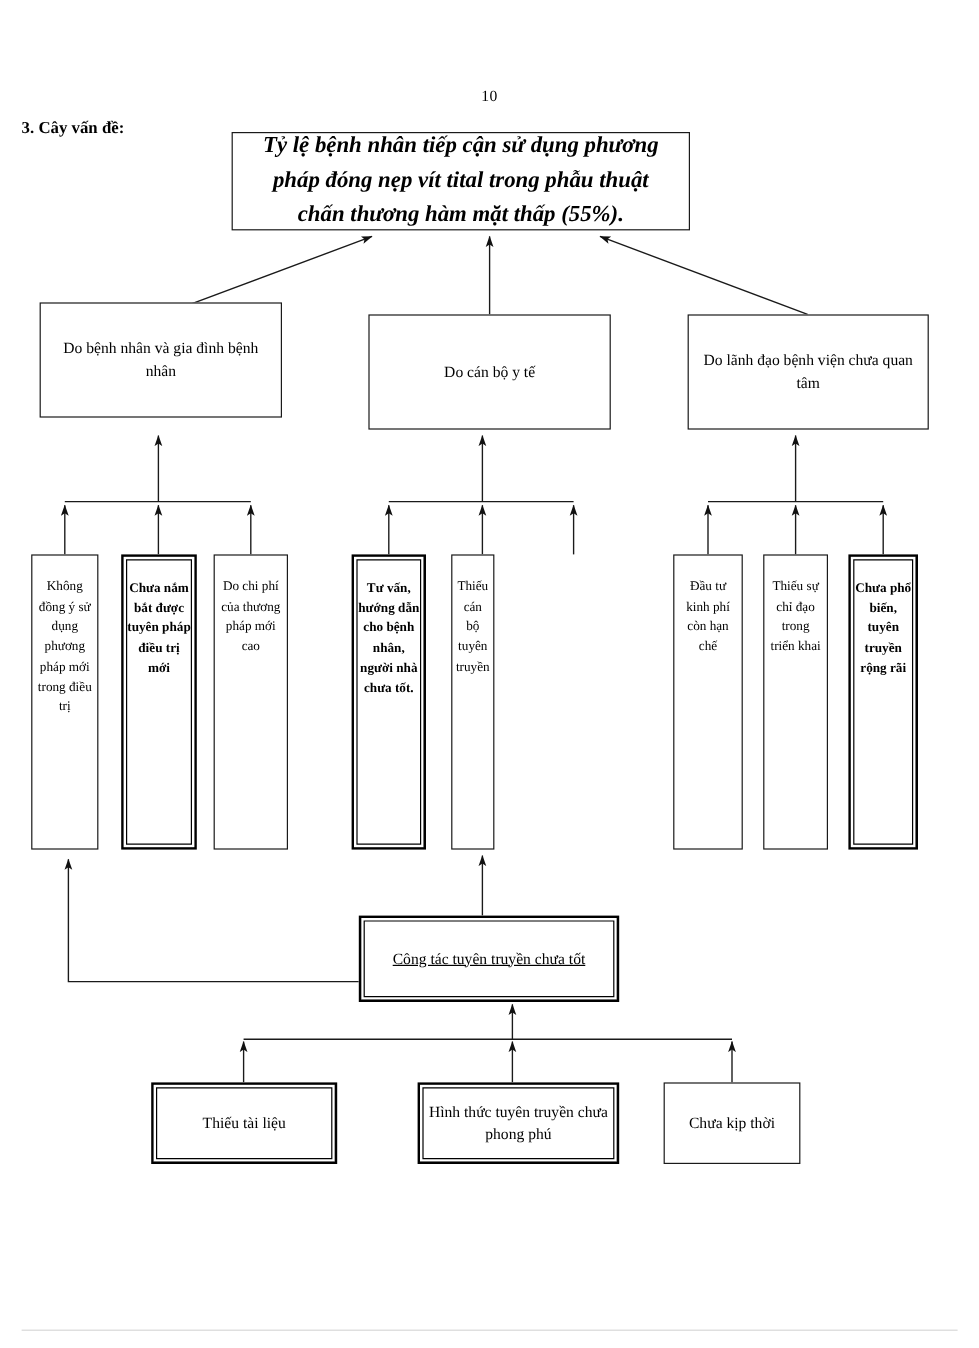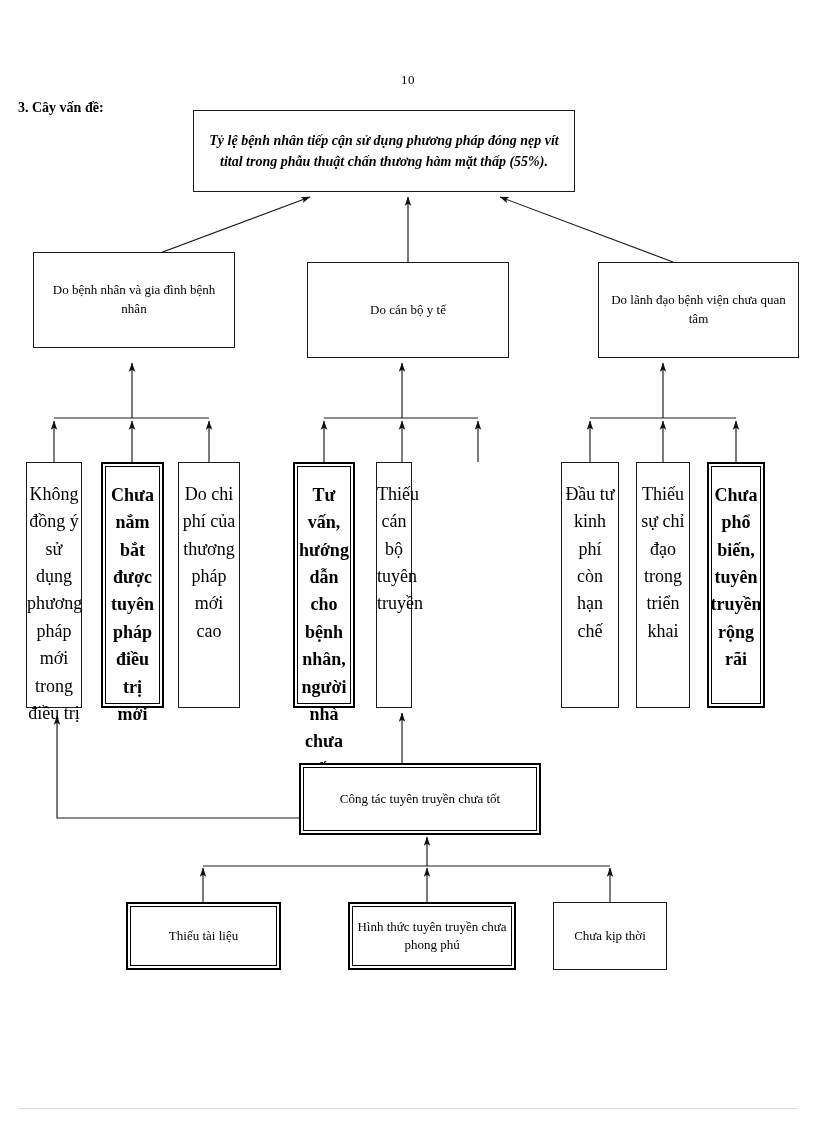"Tỷ lệ bệnh nhân tiếp" .root .node-text { font-size: 14px -> 19px }
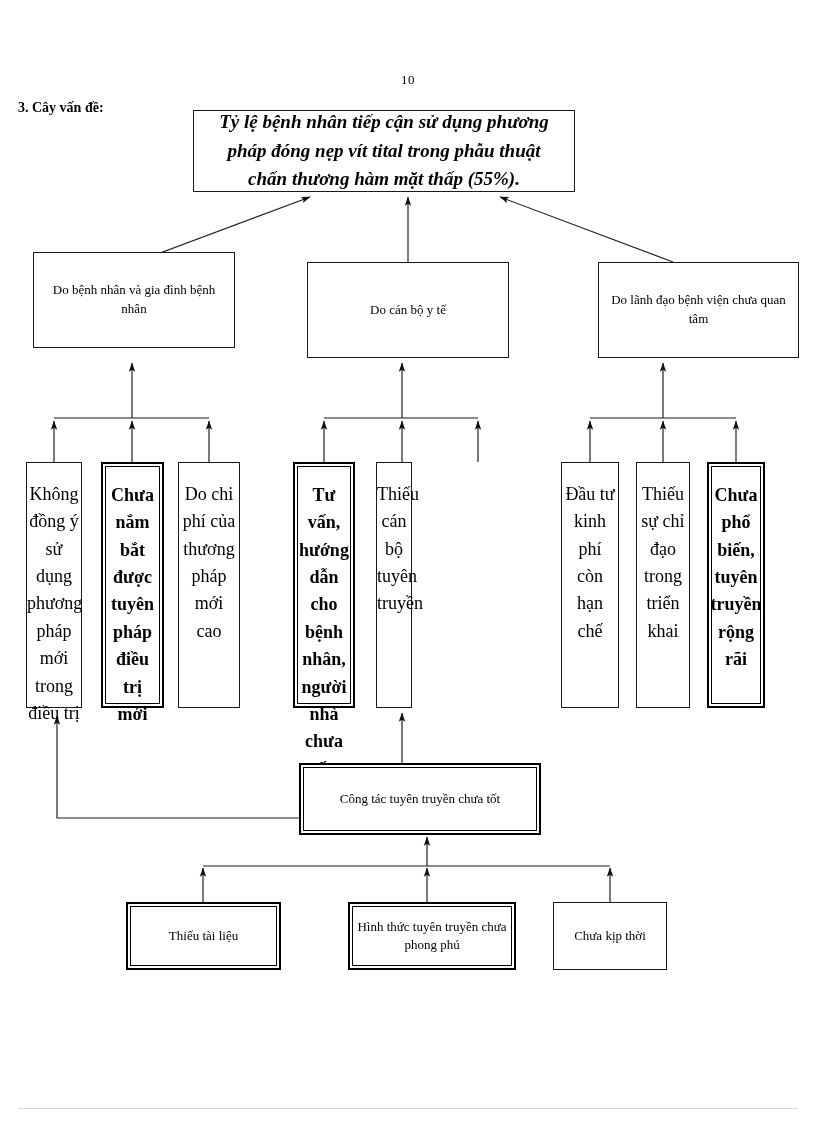"Do lãnh đạo bệnh viện" .lvl2-c { margin-left: 25px -> none }
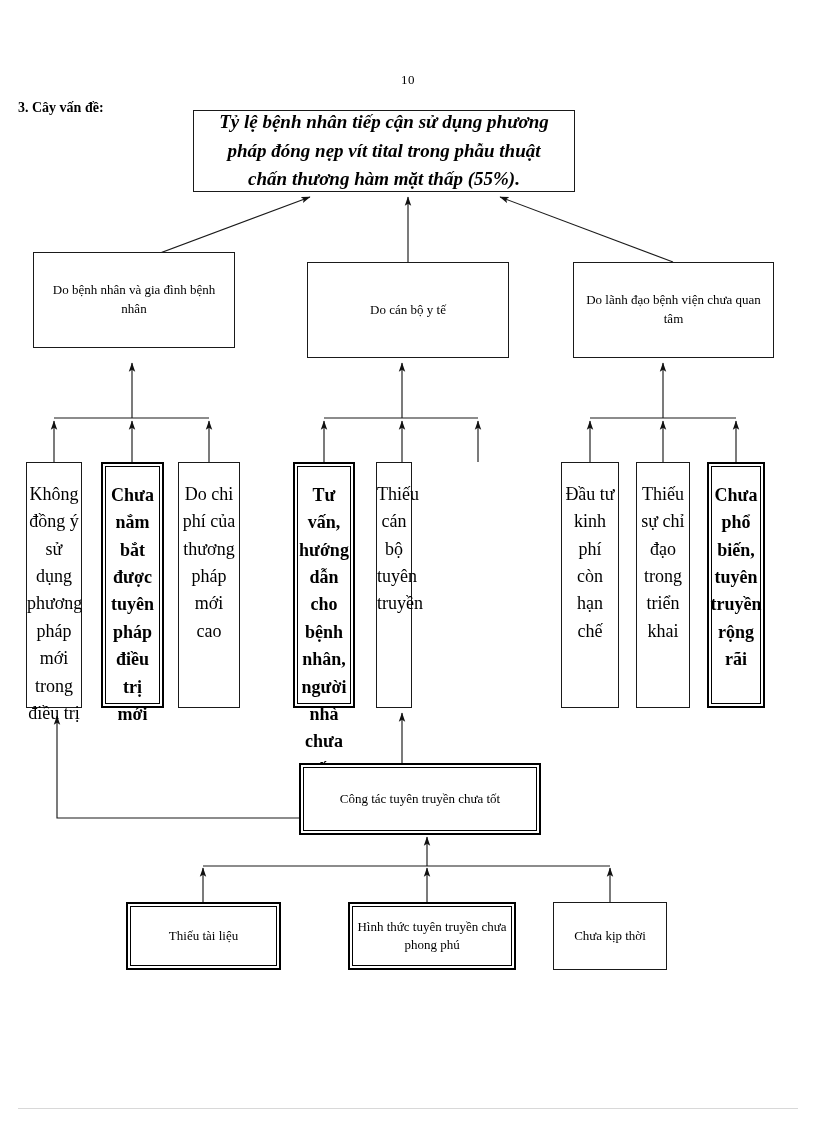"Không đồng ý sử dụng" .lvl3 .node-text { font-size: 18px -> 11px }
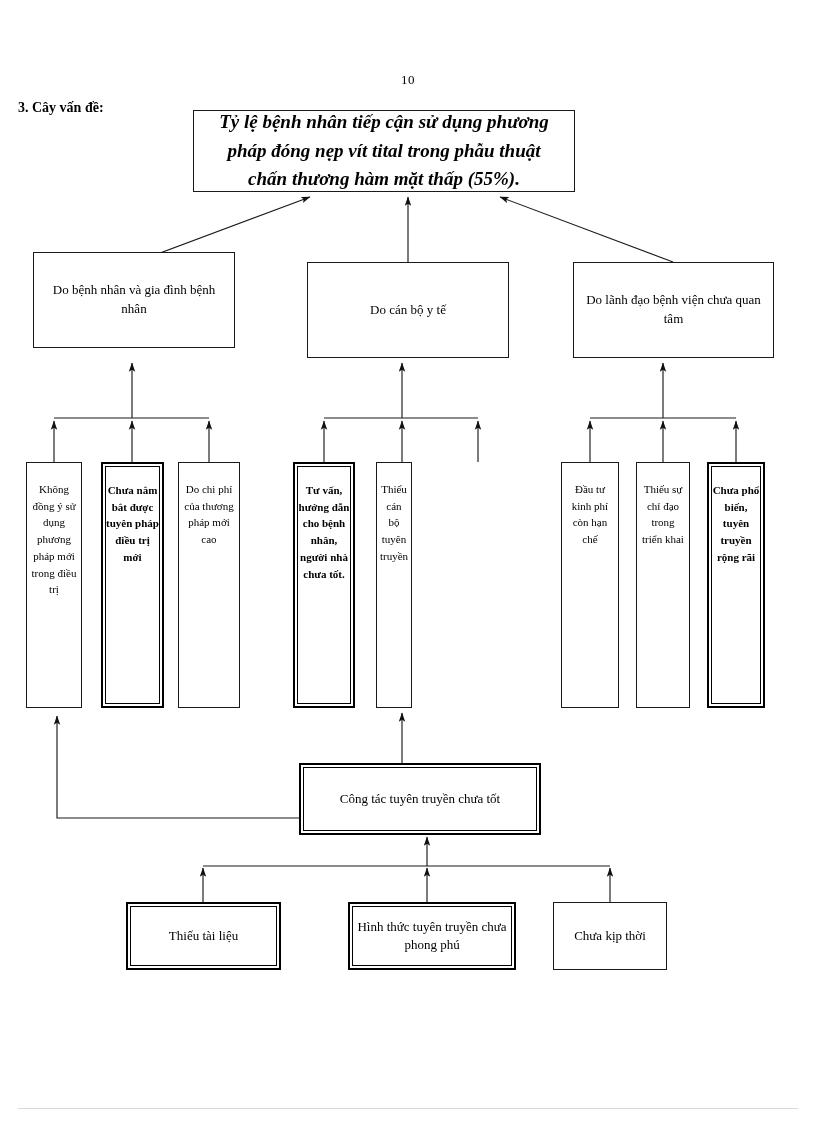"Công tác tuyên truyền chưa" .hub { text-decoration: none -> underline; width: 242px -> 217px }
